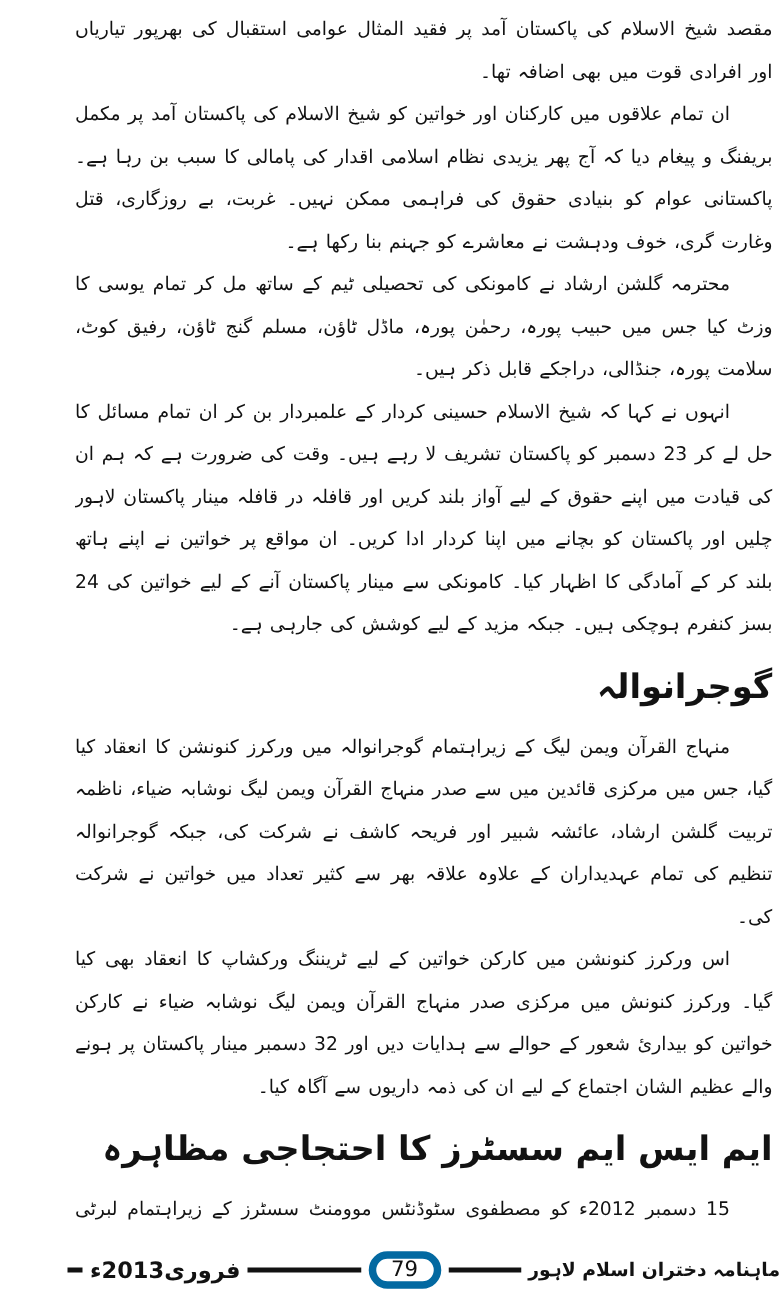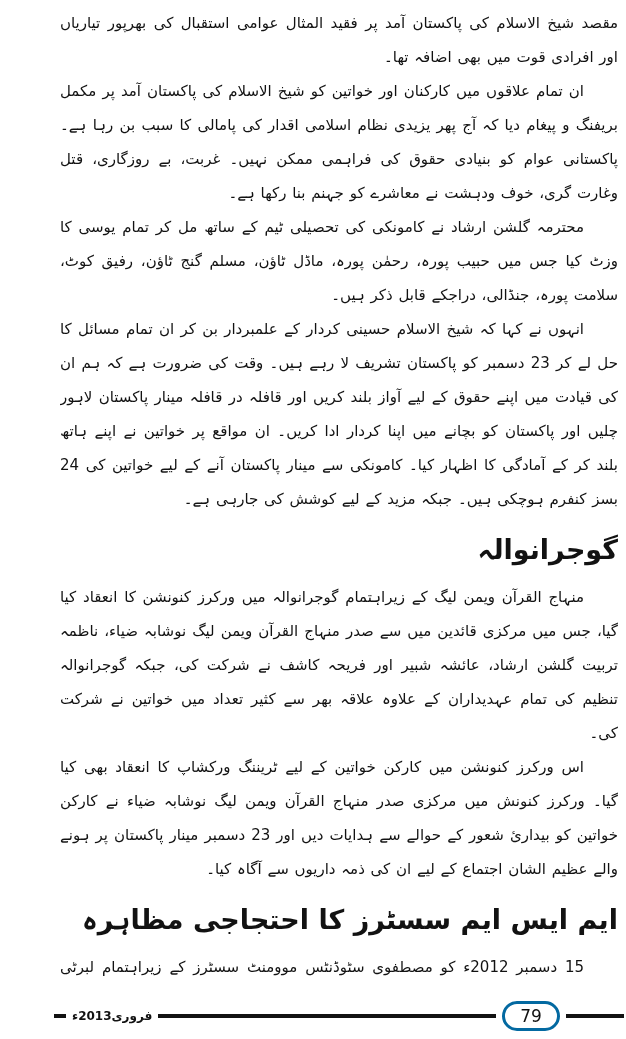"اس ورکرز کنونشن میں کارکن" p.para { text: 23 -> 32 }
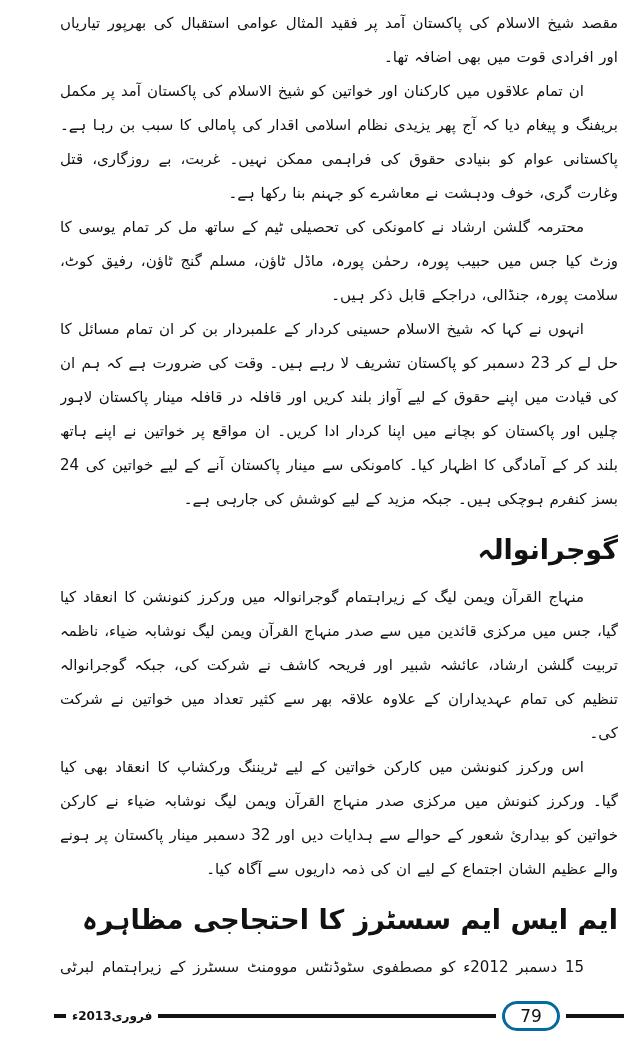"فروری2013ء" .f-date { font-size: 12px -> 18px }
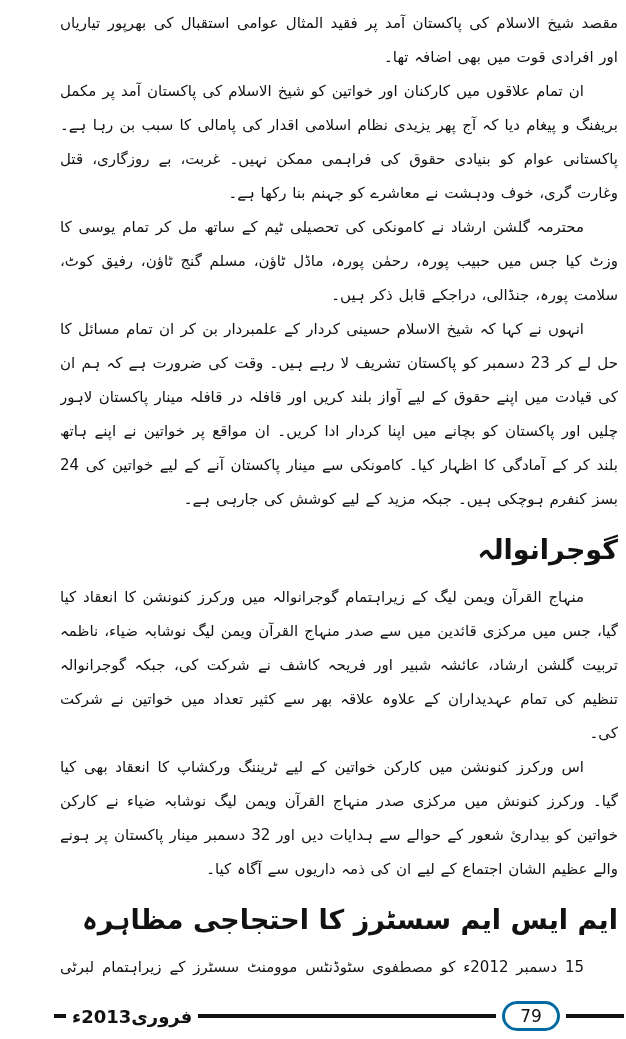"79" .f-pill { border: 3px solid #0369a1 -> 6px solid #0369a1 }
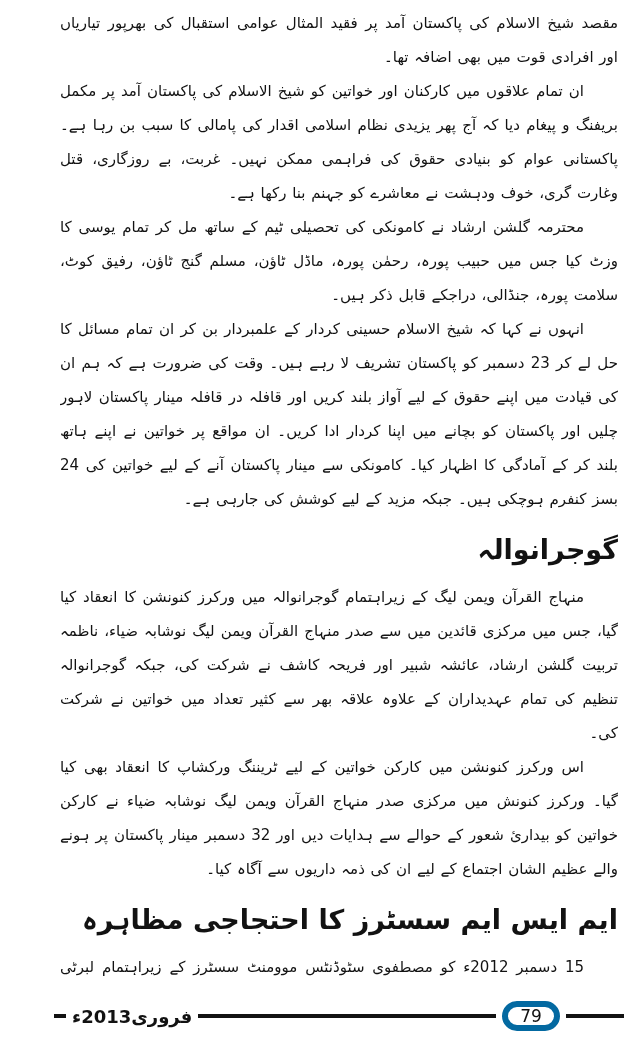"ماہنامہ دختران اسلام لاہور" span.f-title { html: none -> <span>ماہنامہ دختران اسلام لاہور</span> }
